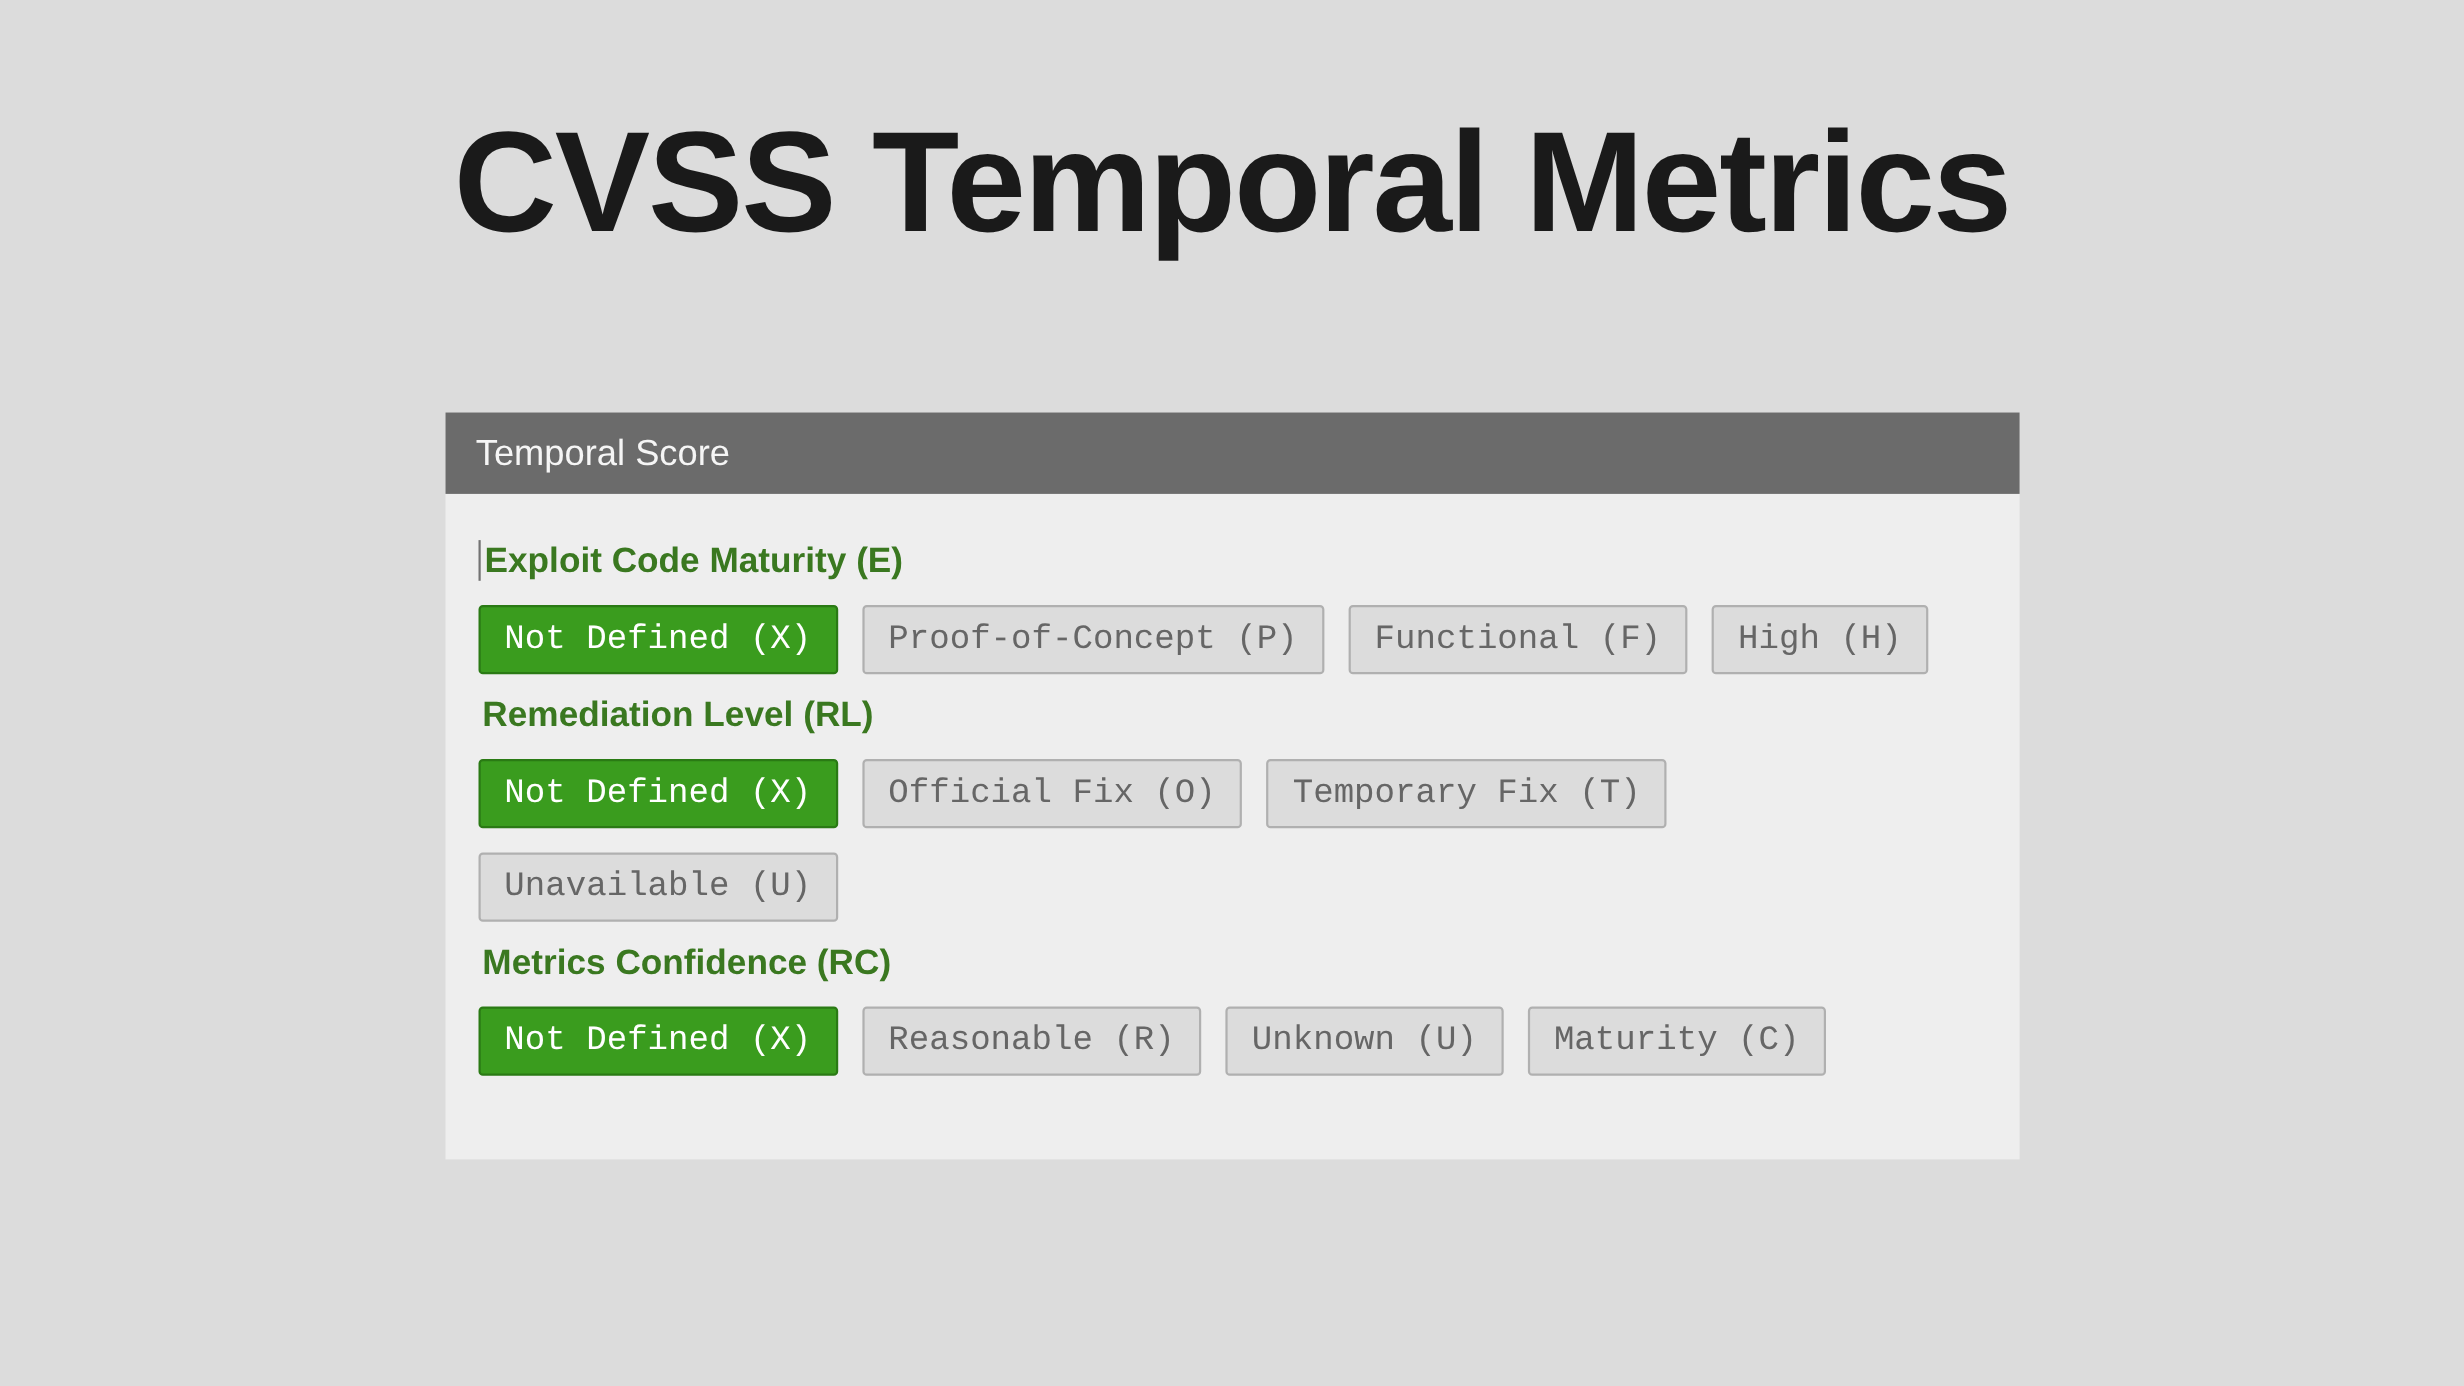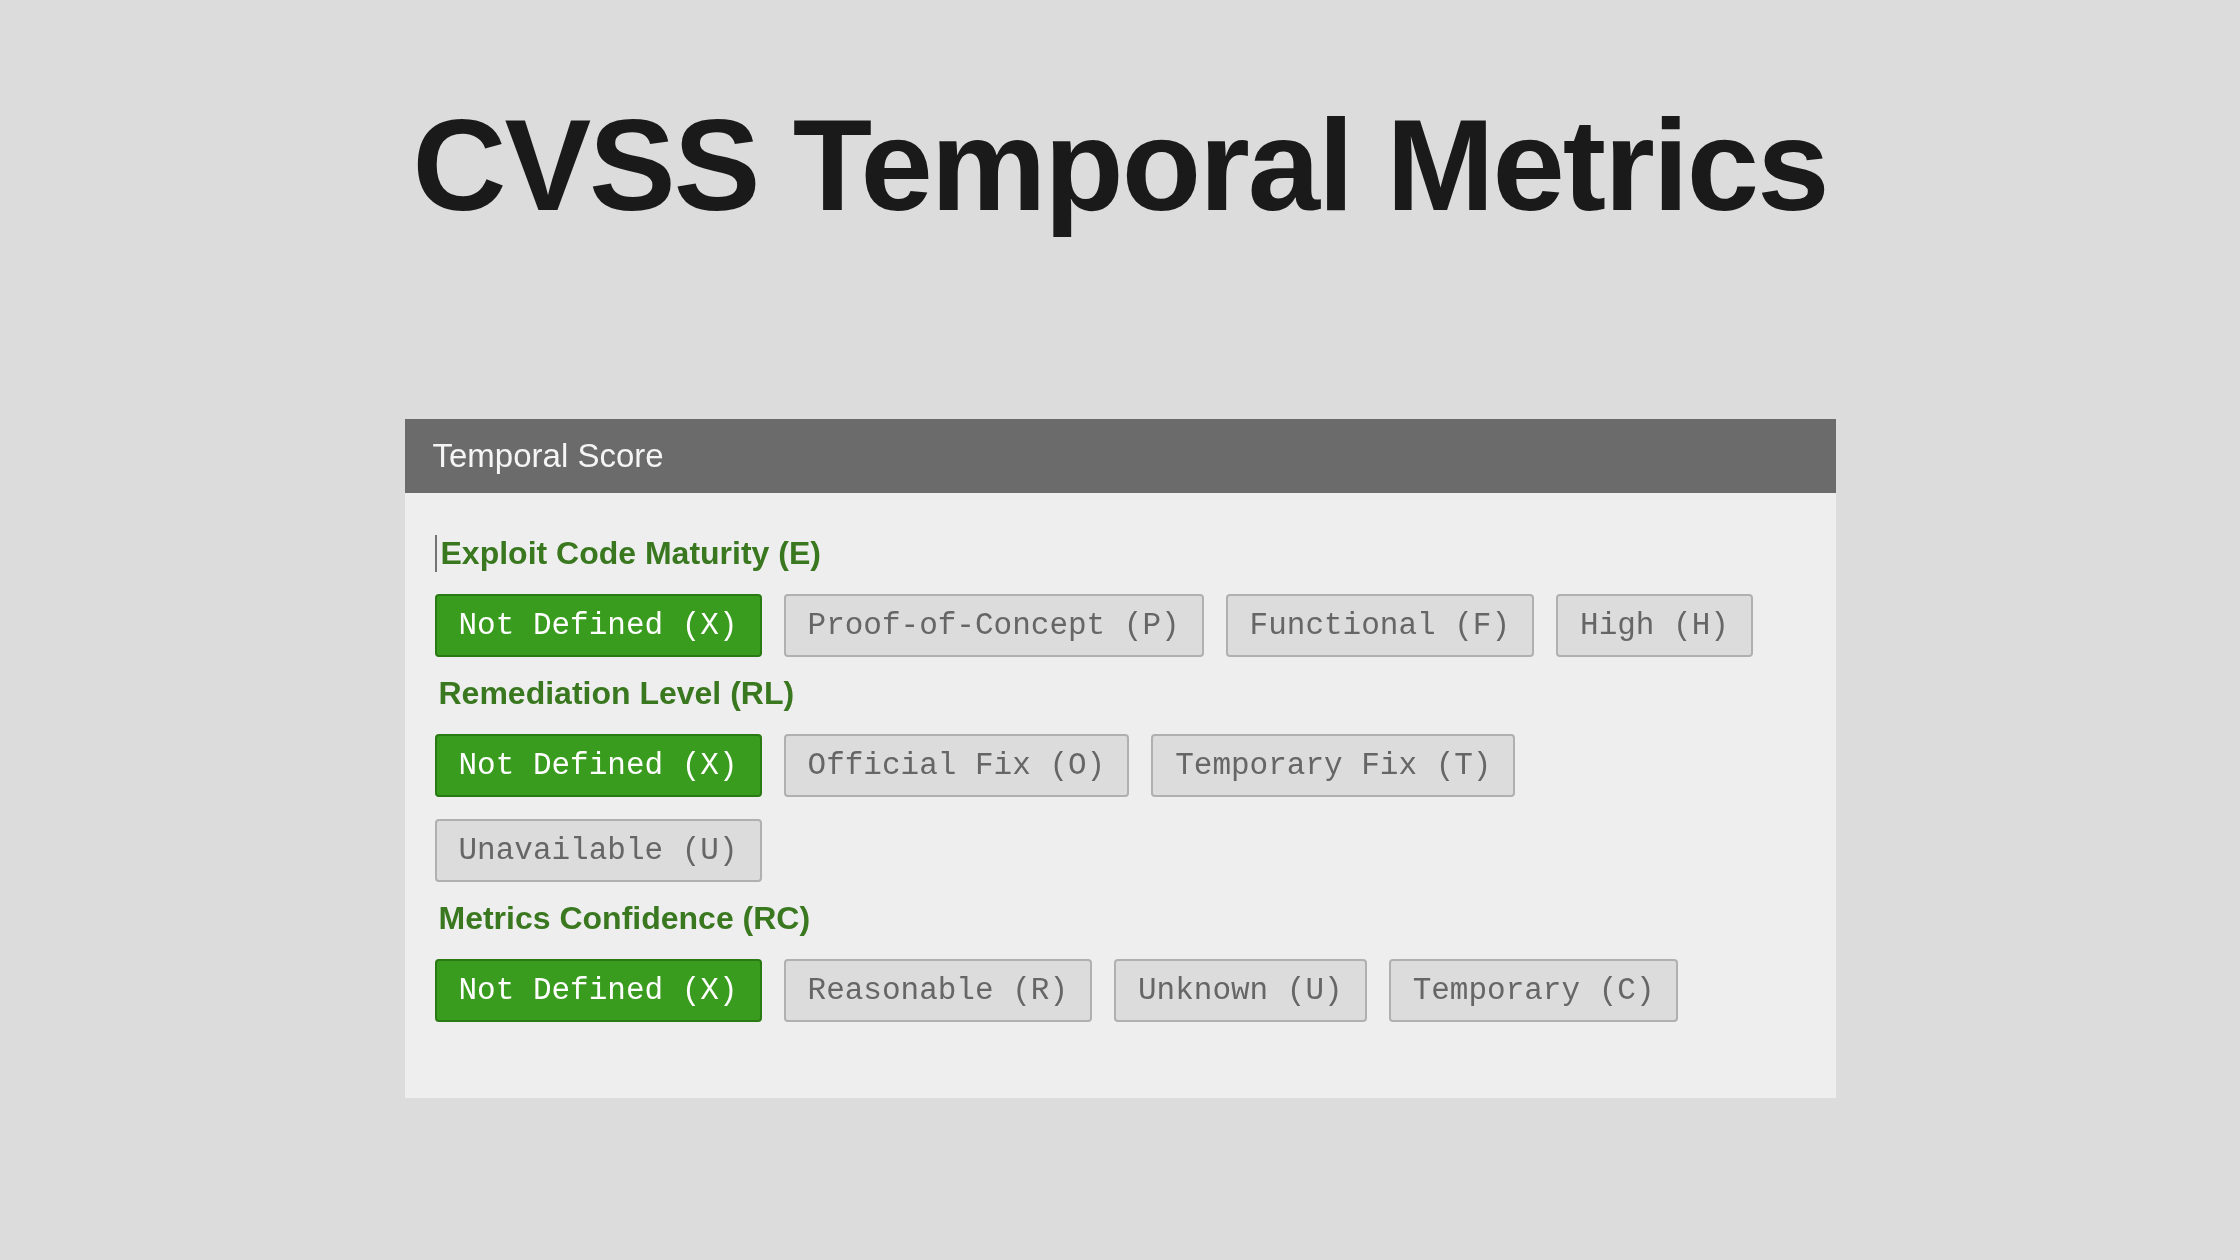"CVSS Temporal Metrics" * { gap: 44px -> none }
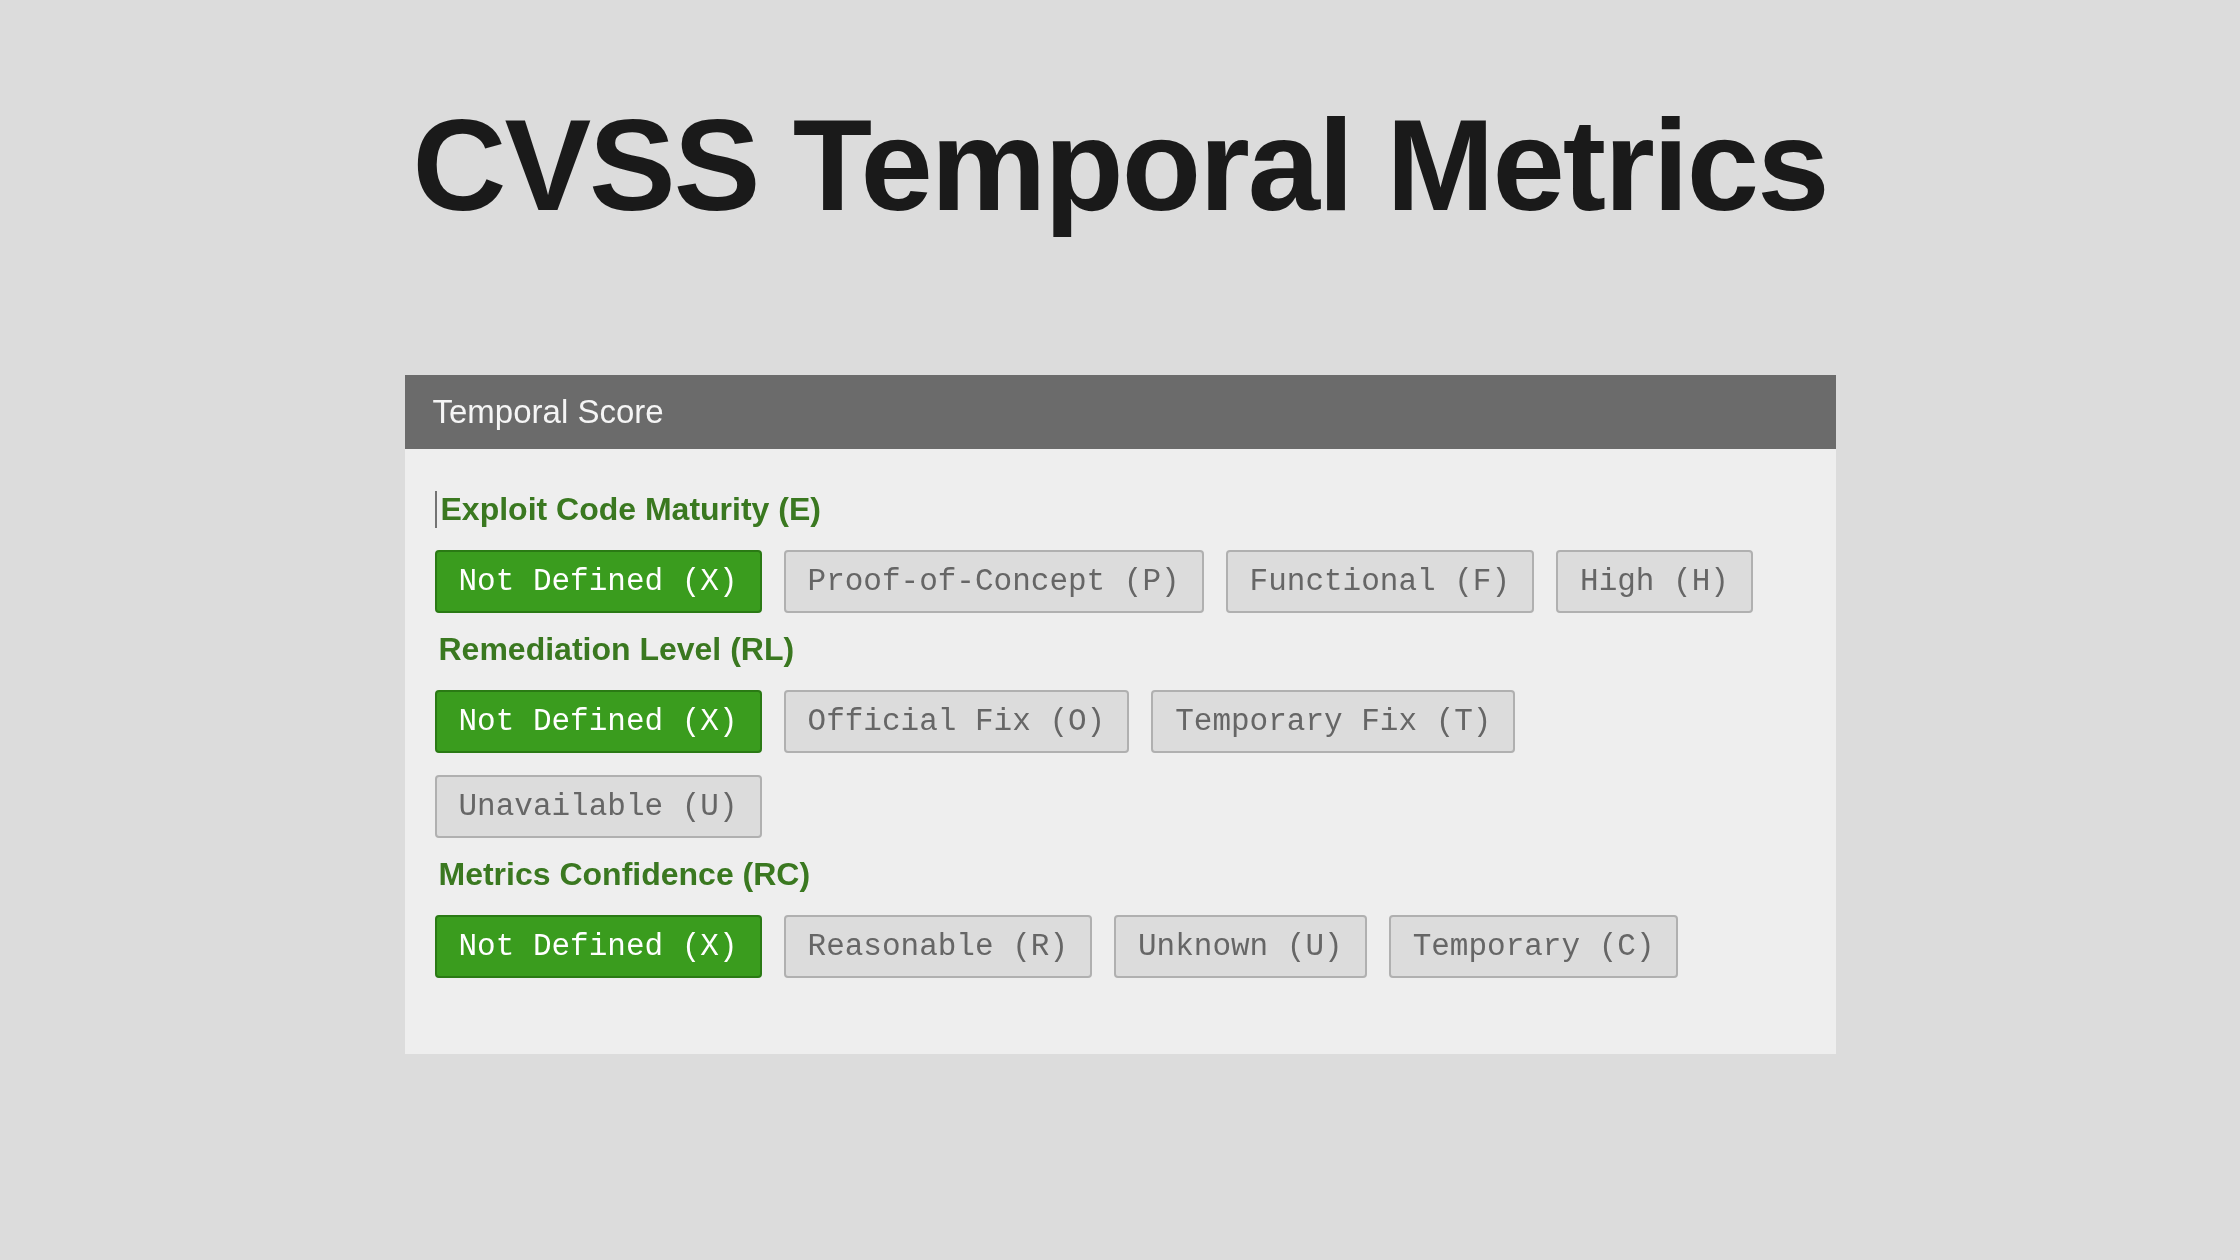"Temporary (C)" button.option-btn { text: Temporary -> Maturity }
